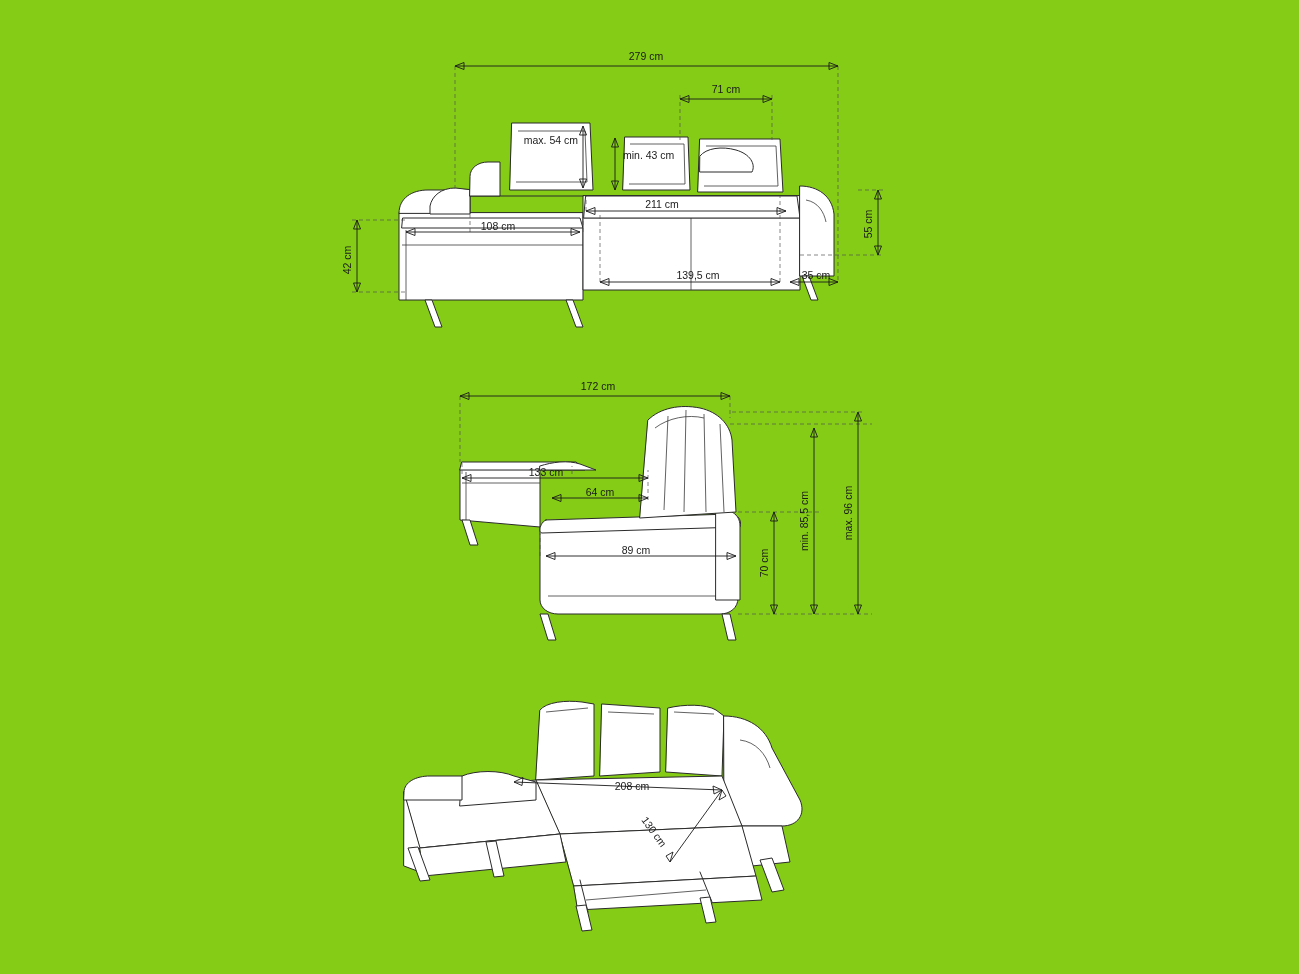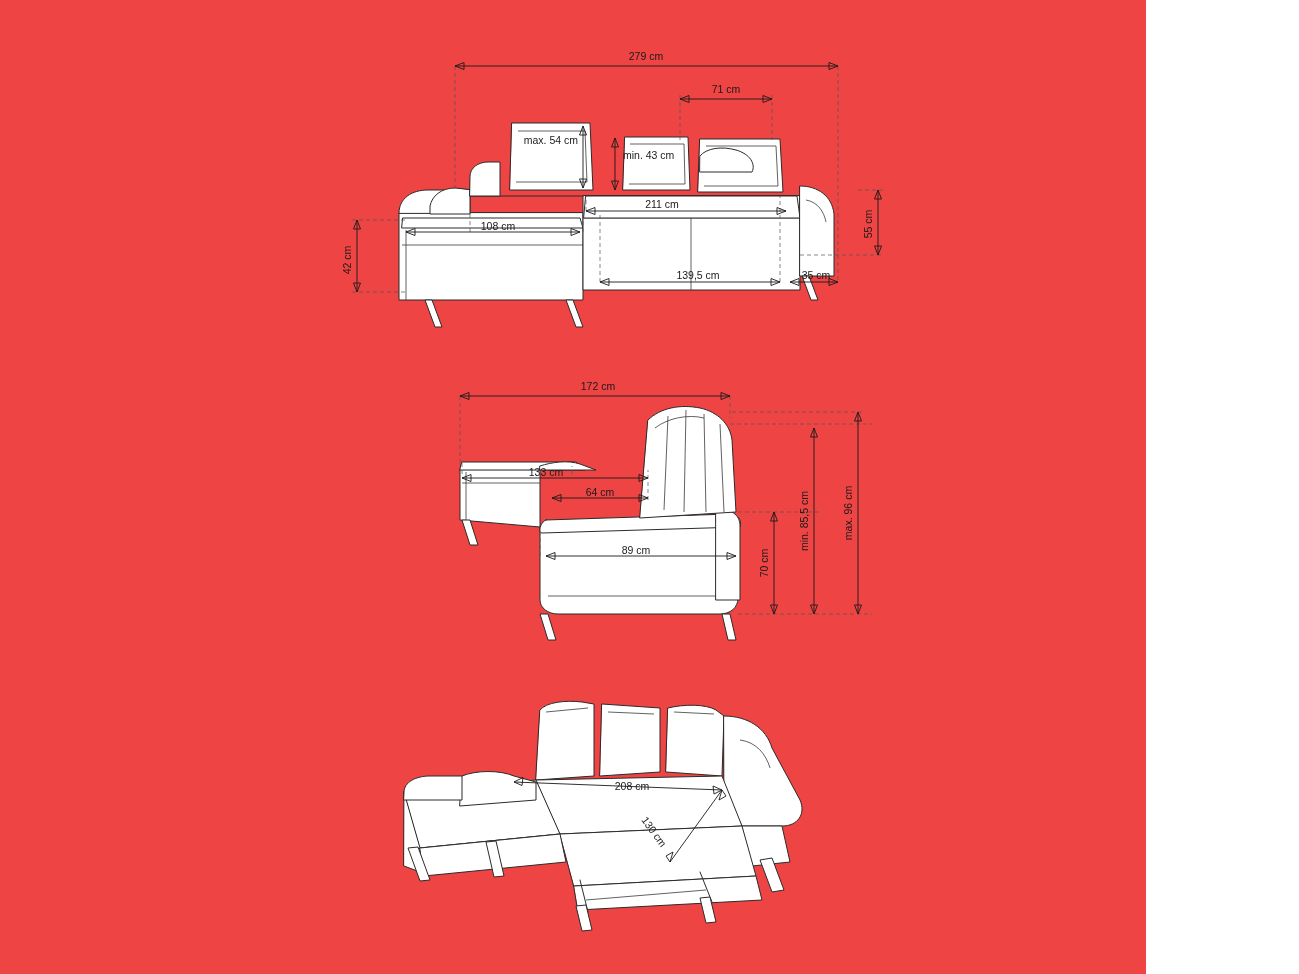"279 cm" #sheet { background: #ef4444 -> #84cc16; width: 1146px -> 1299px }
